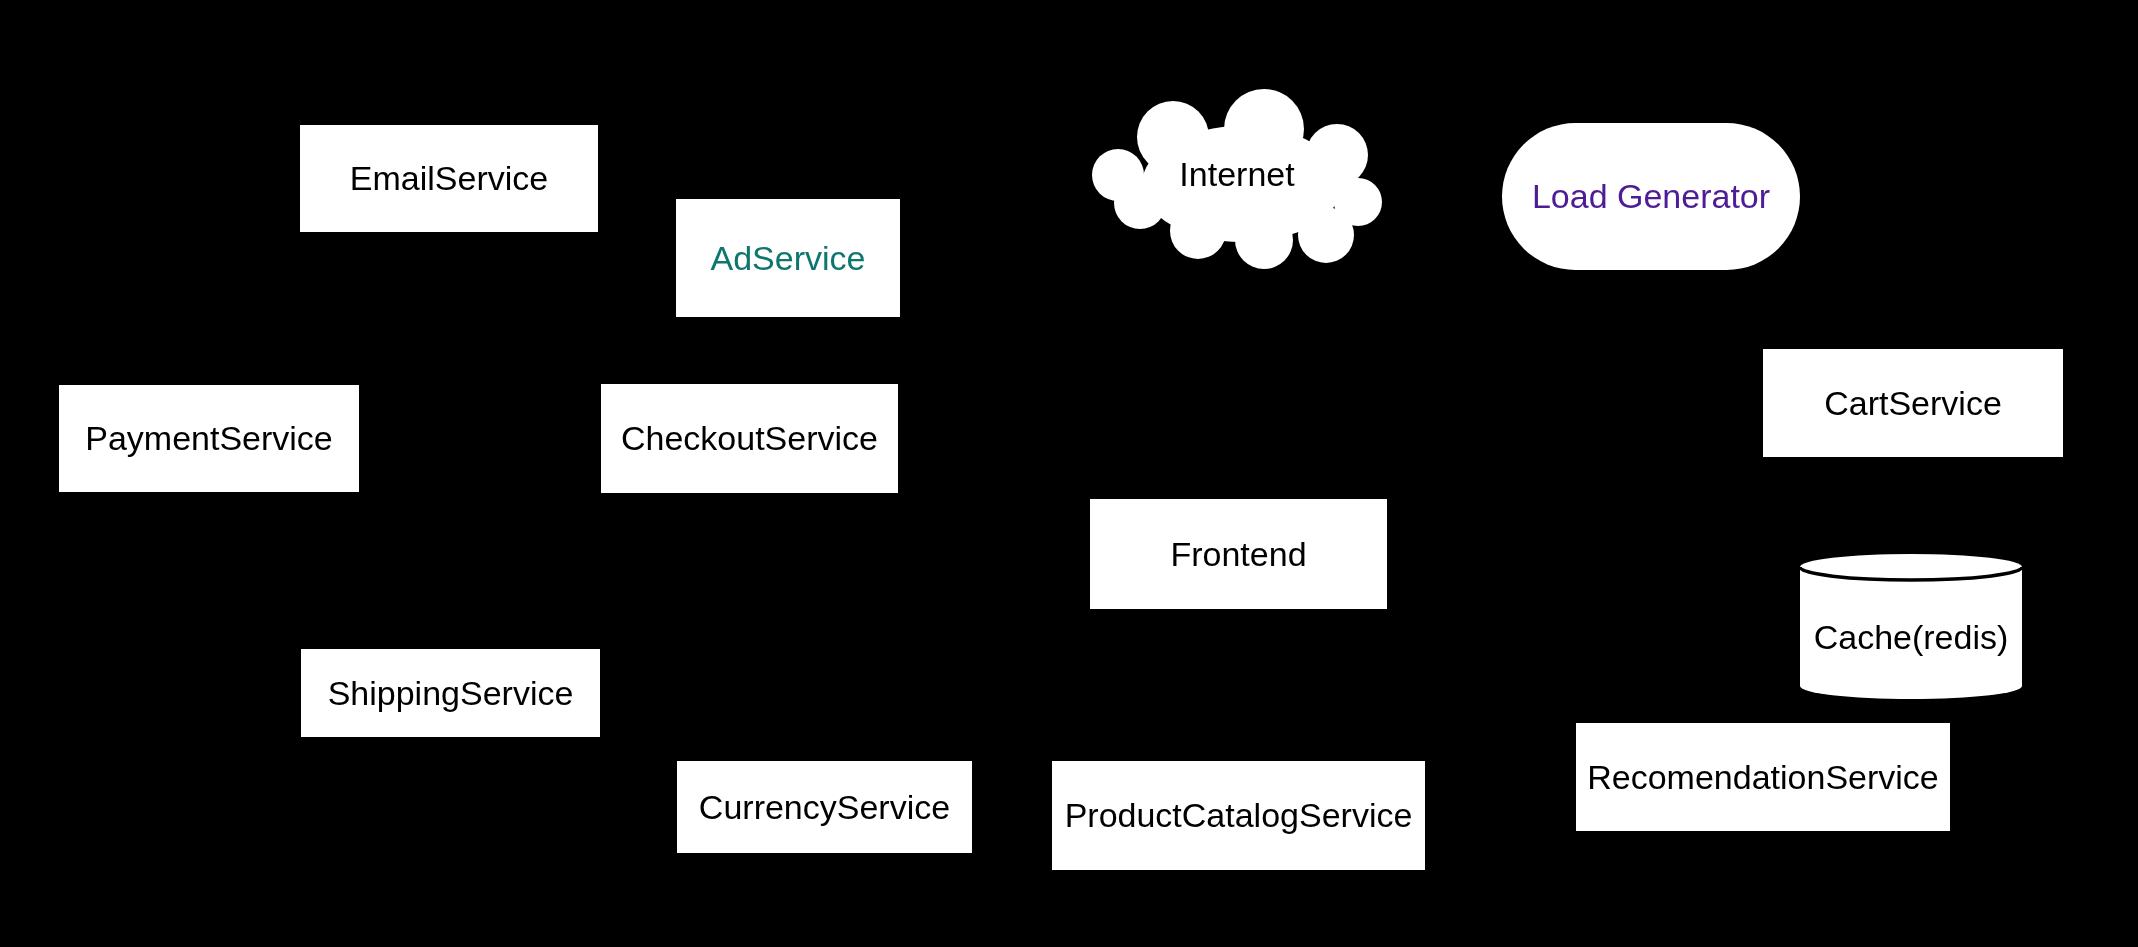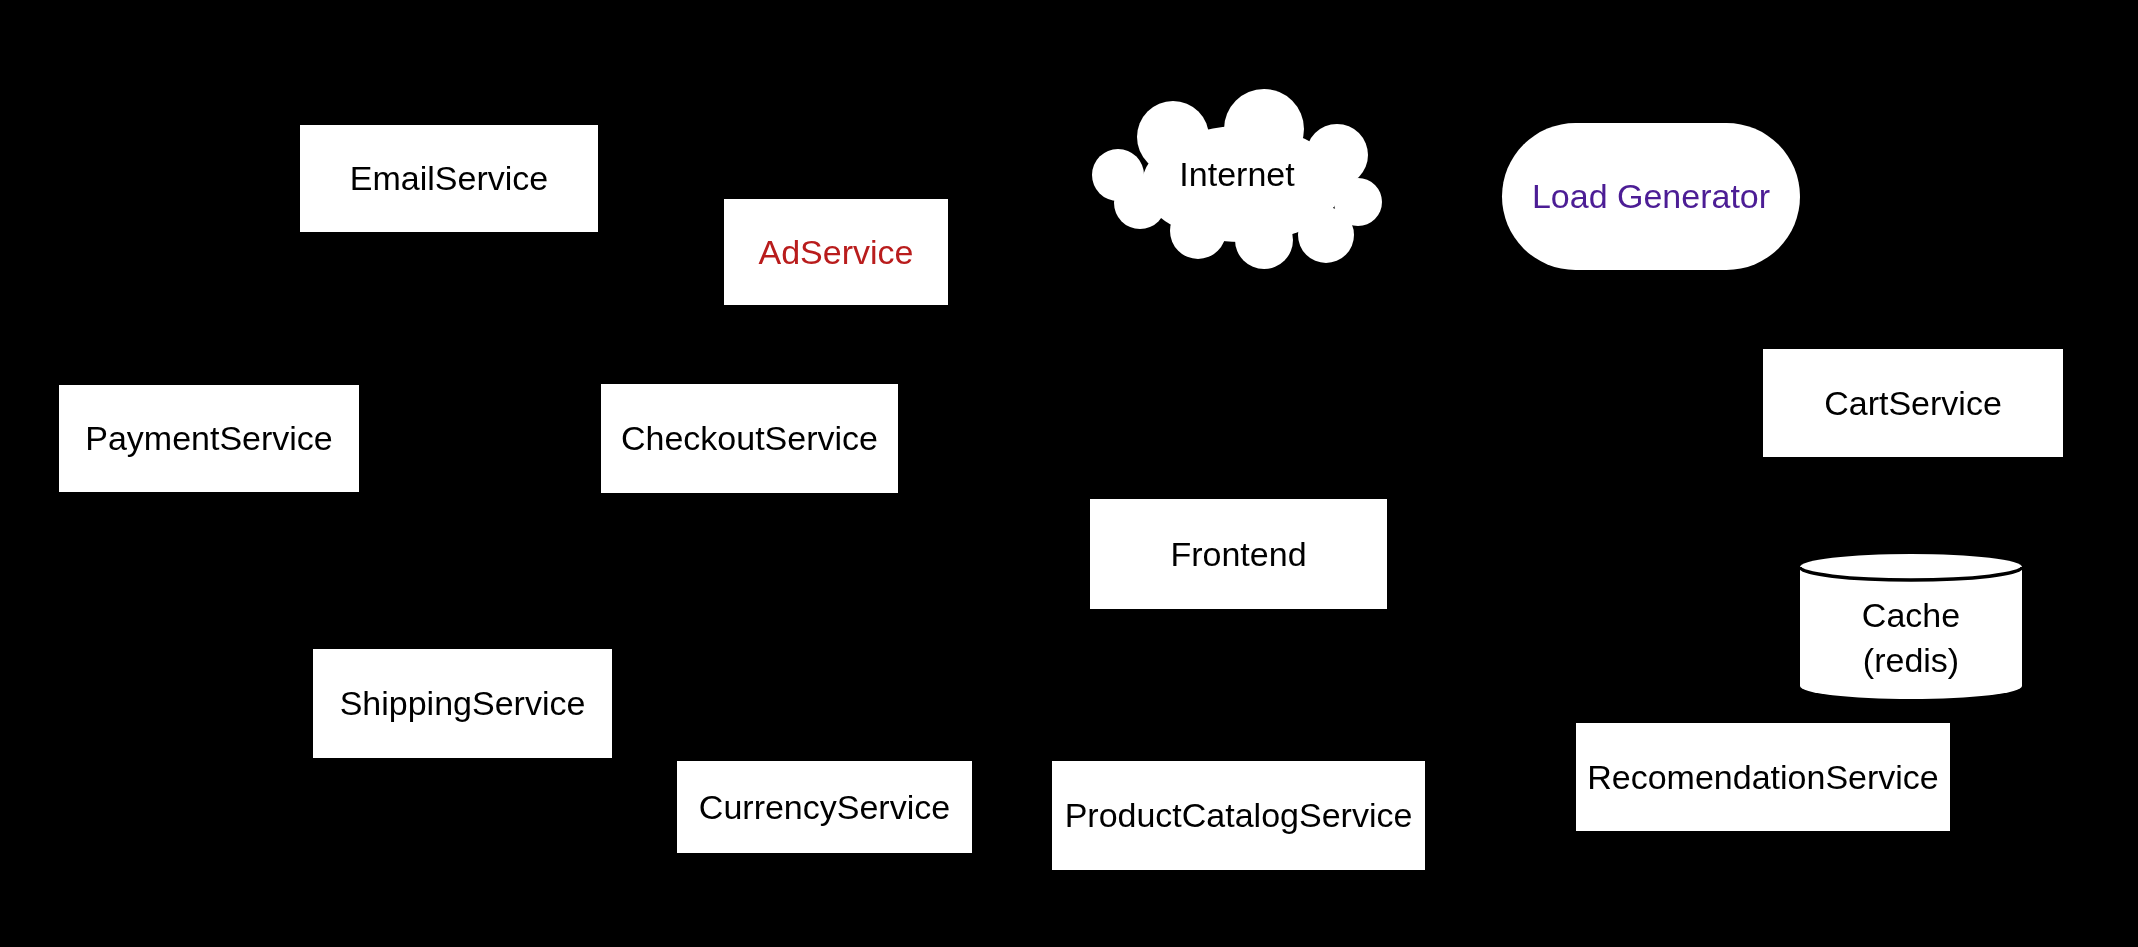"AdService" div.node { color: #b91c1c -> #0f766e; height: 106px -> 118px; margin-left: 48px -> none }
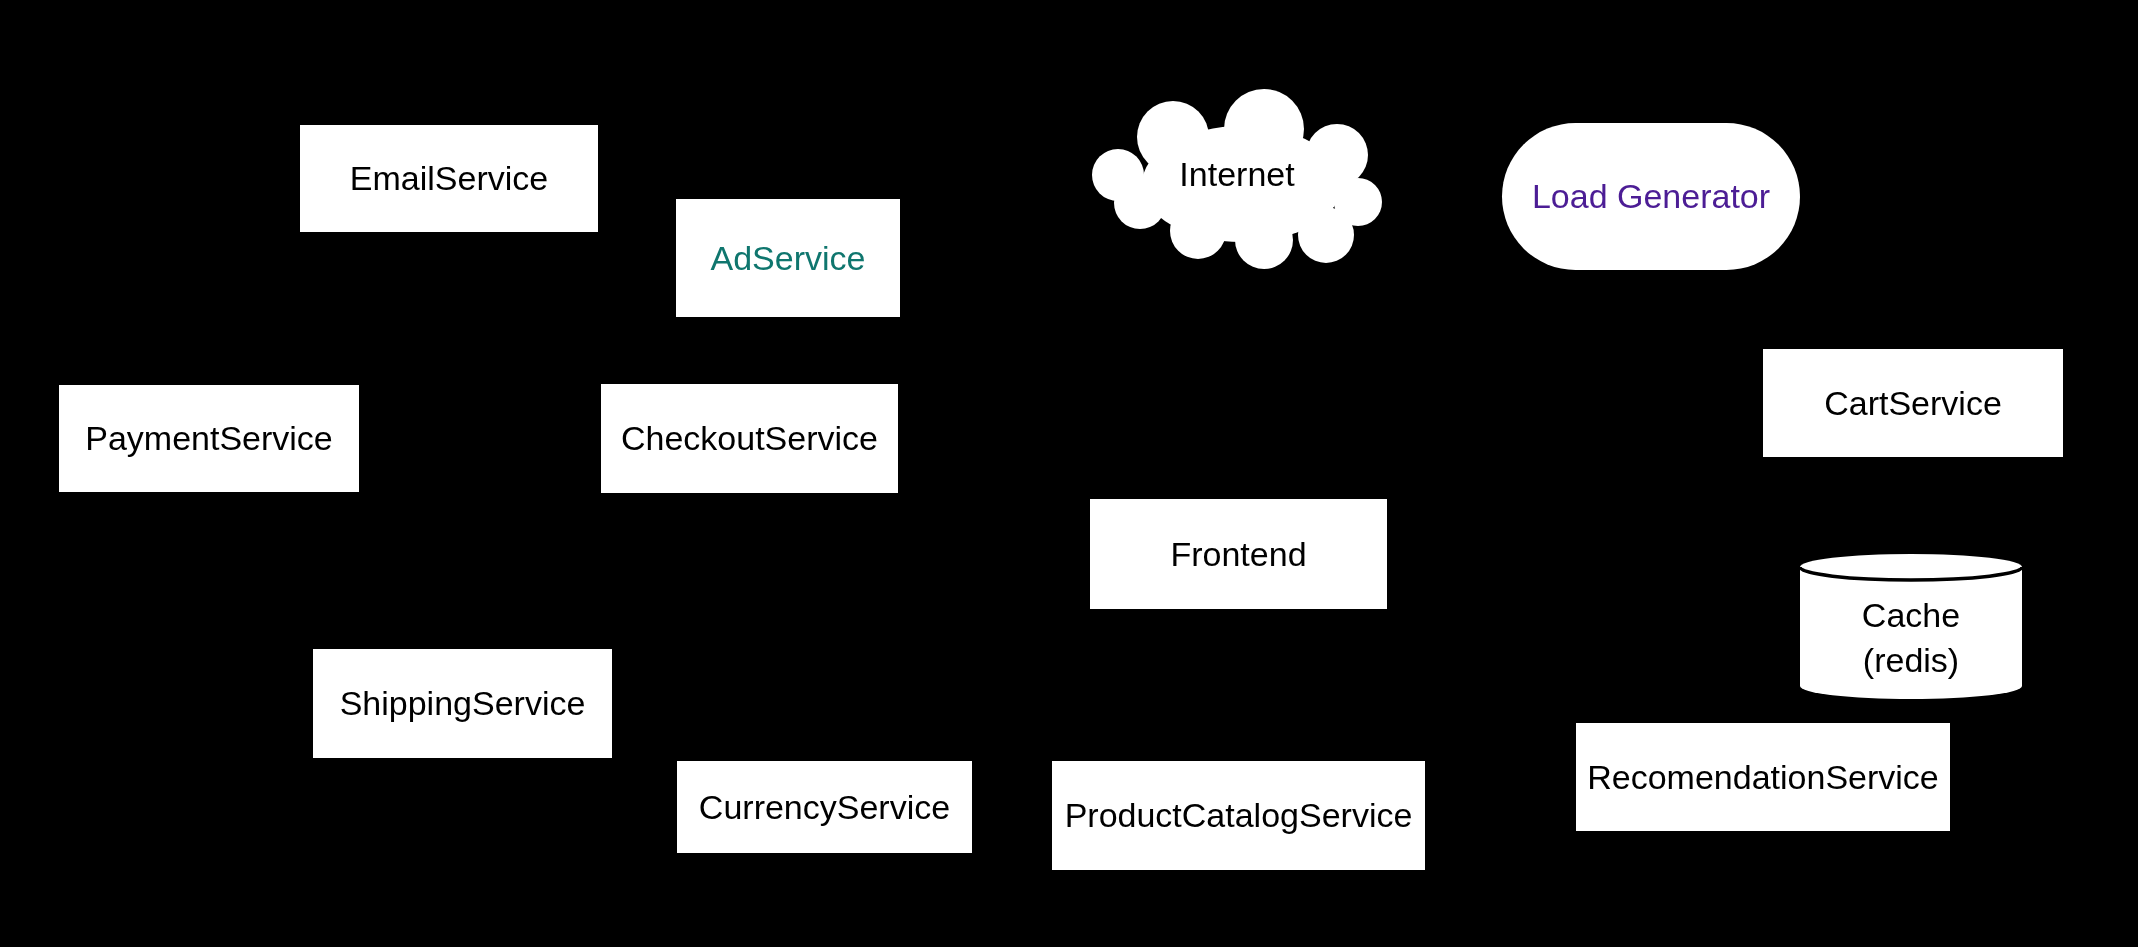"Cache" .shape-cylinder .label-stack { flex-direction: column -> row }
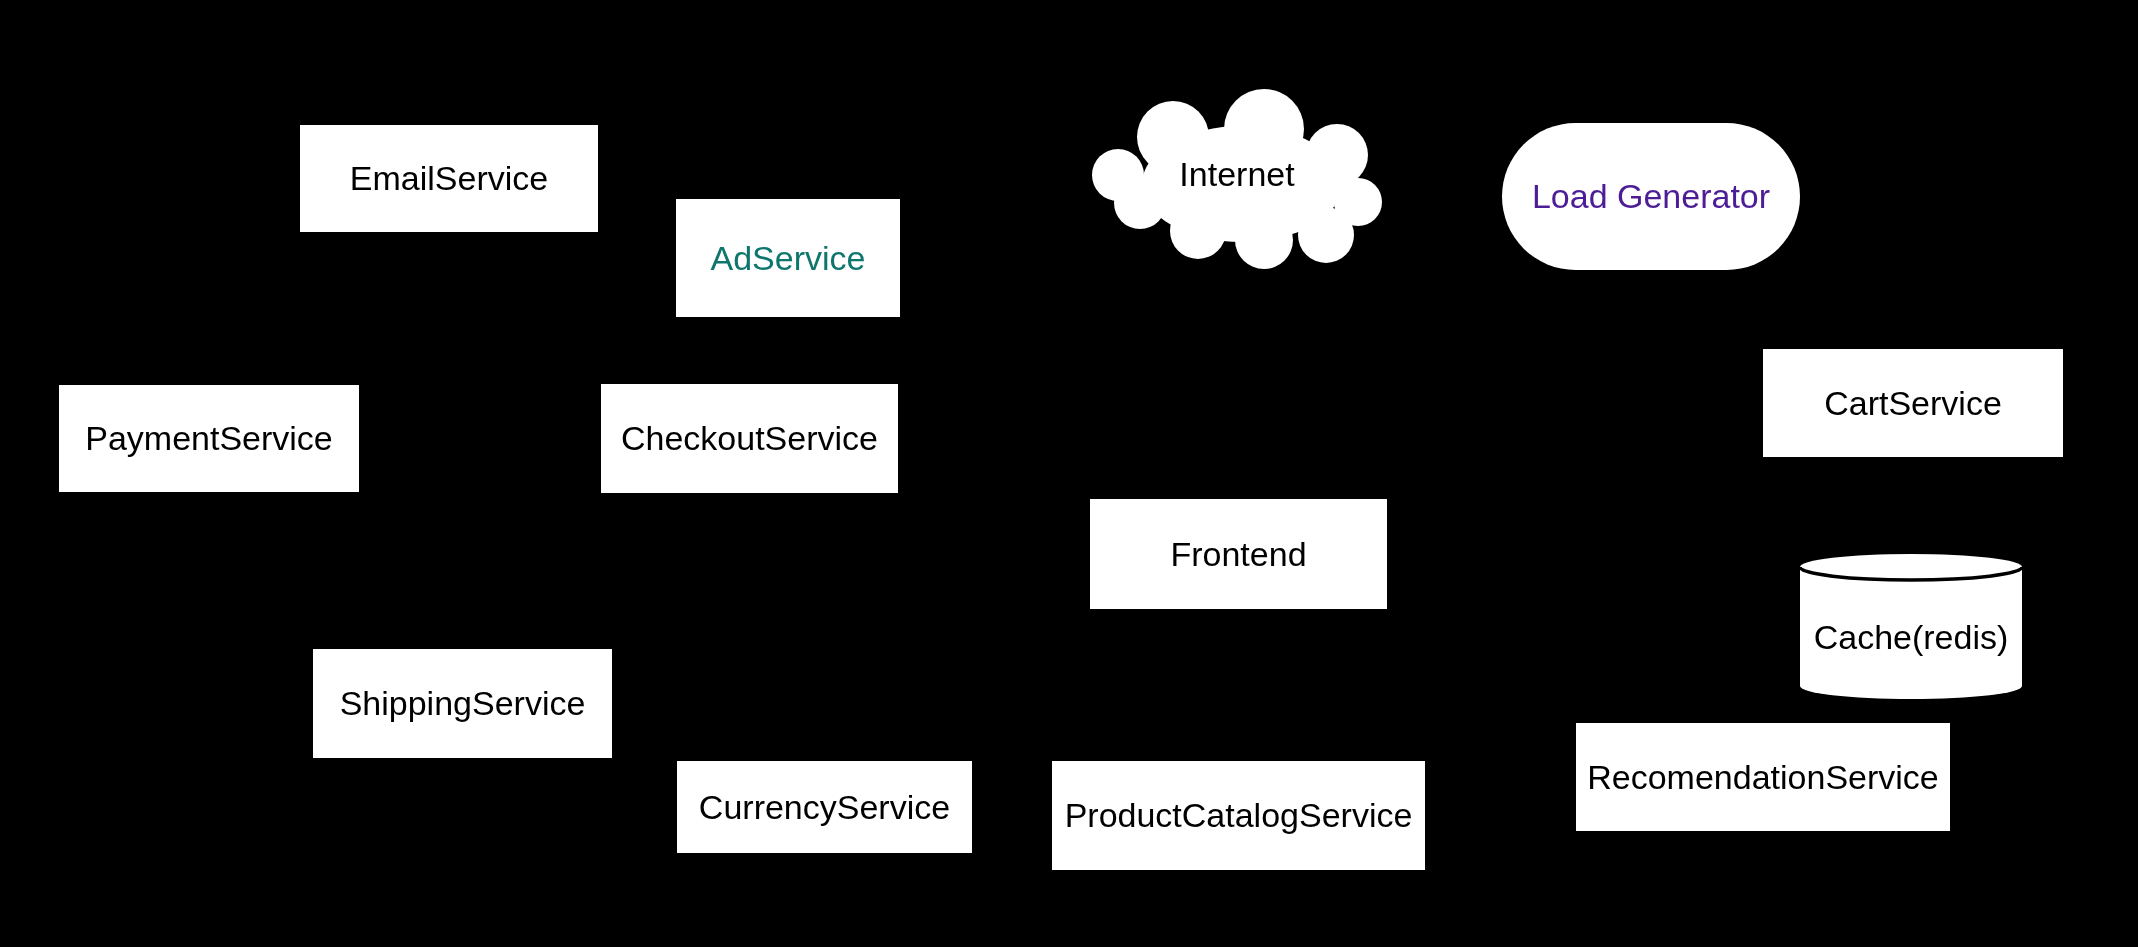"ShippingService" div.node { height: 109px -> 88px; margin-left: 12px -> none }
